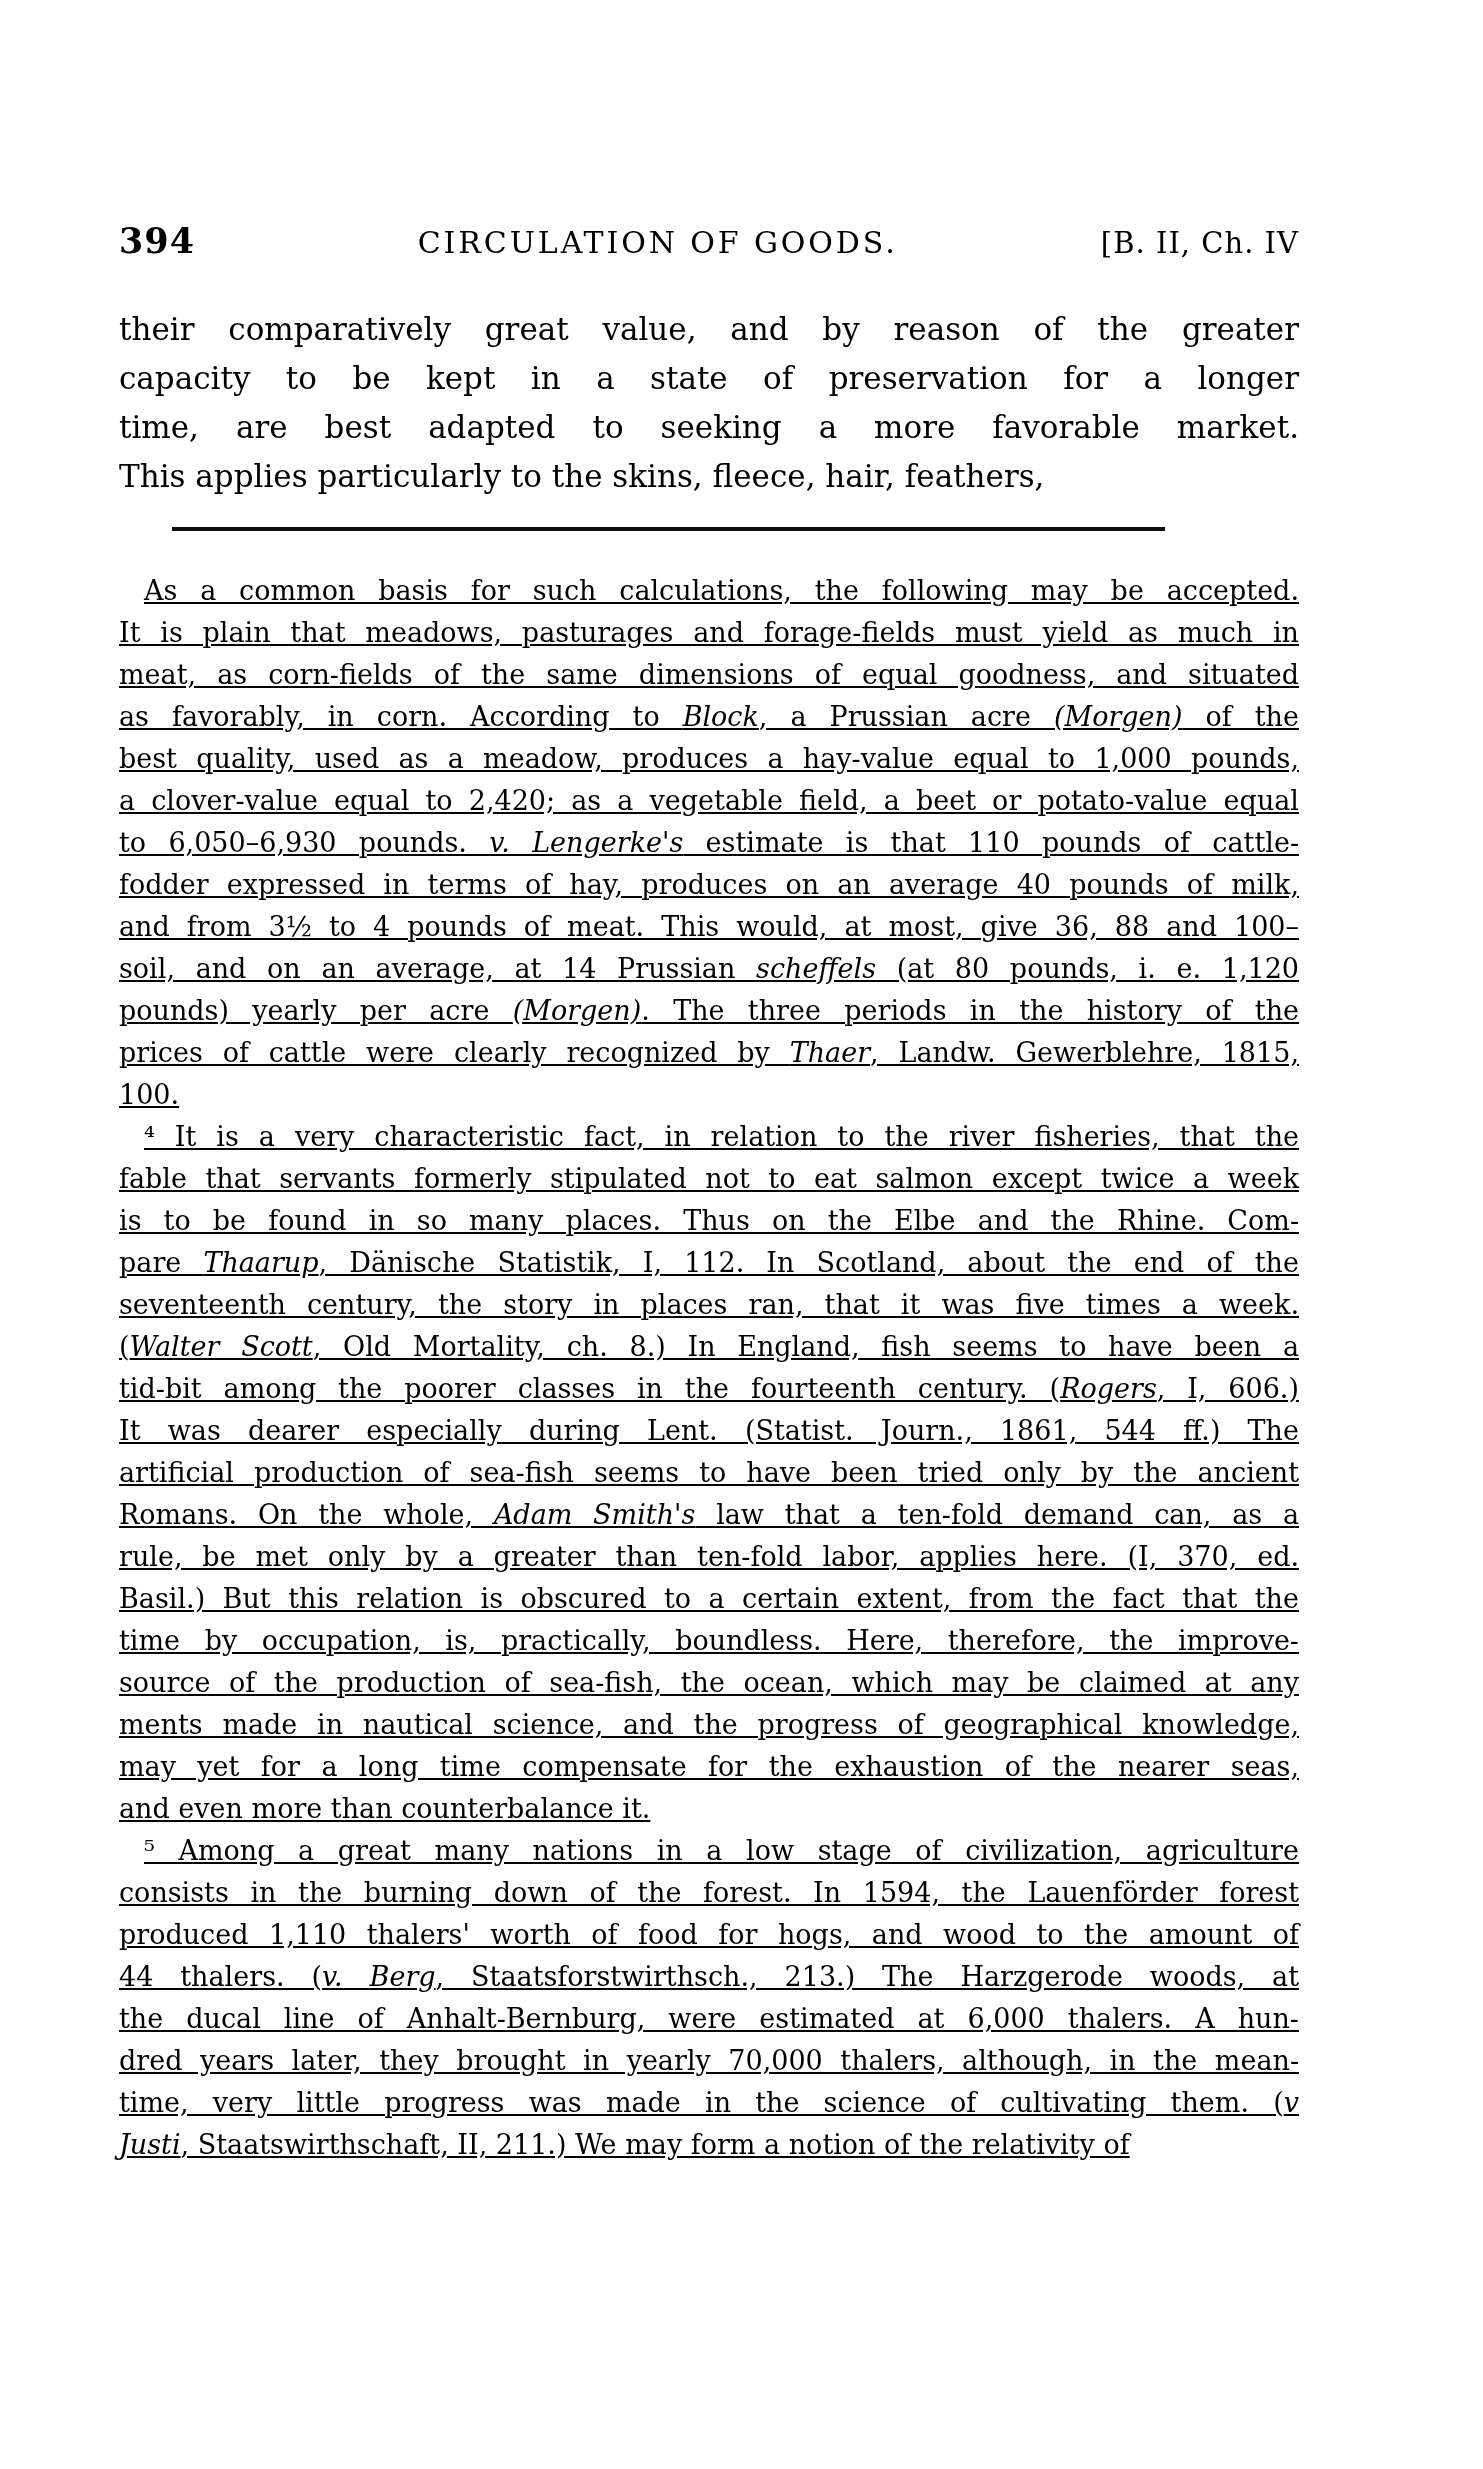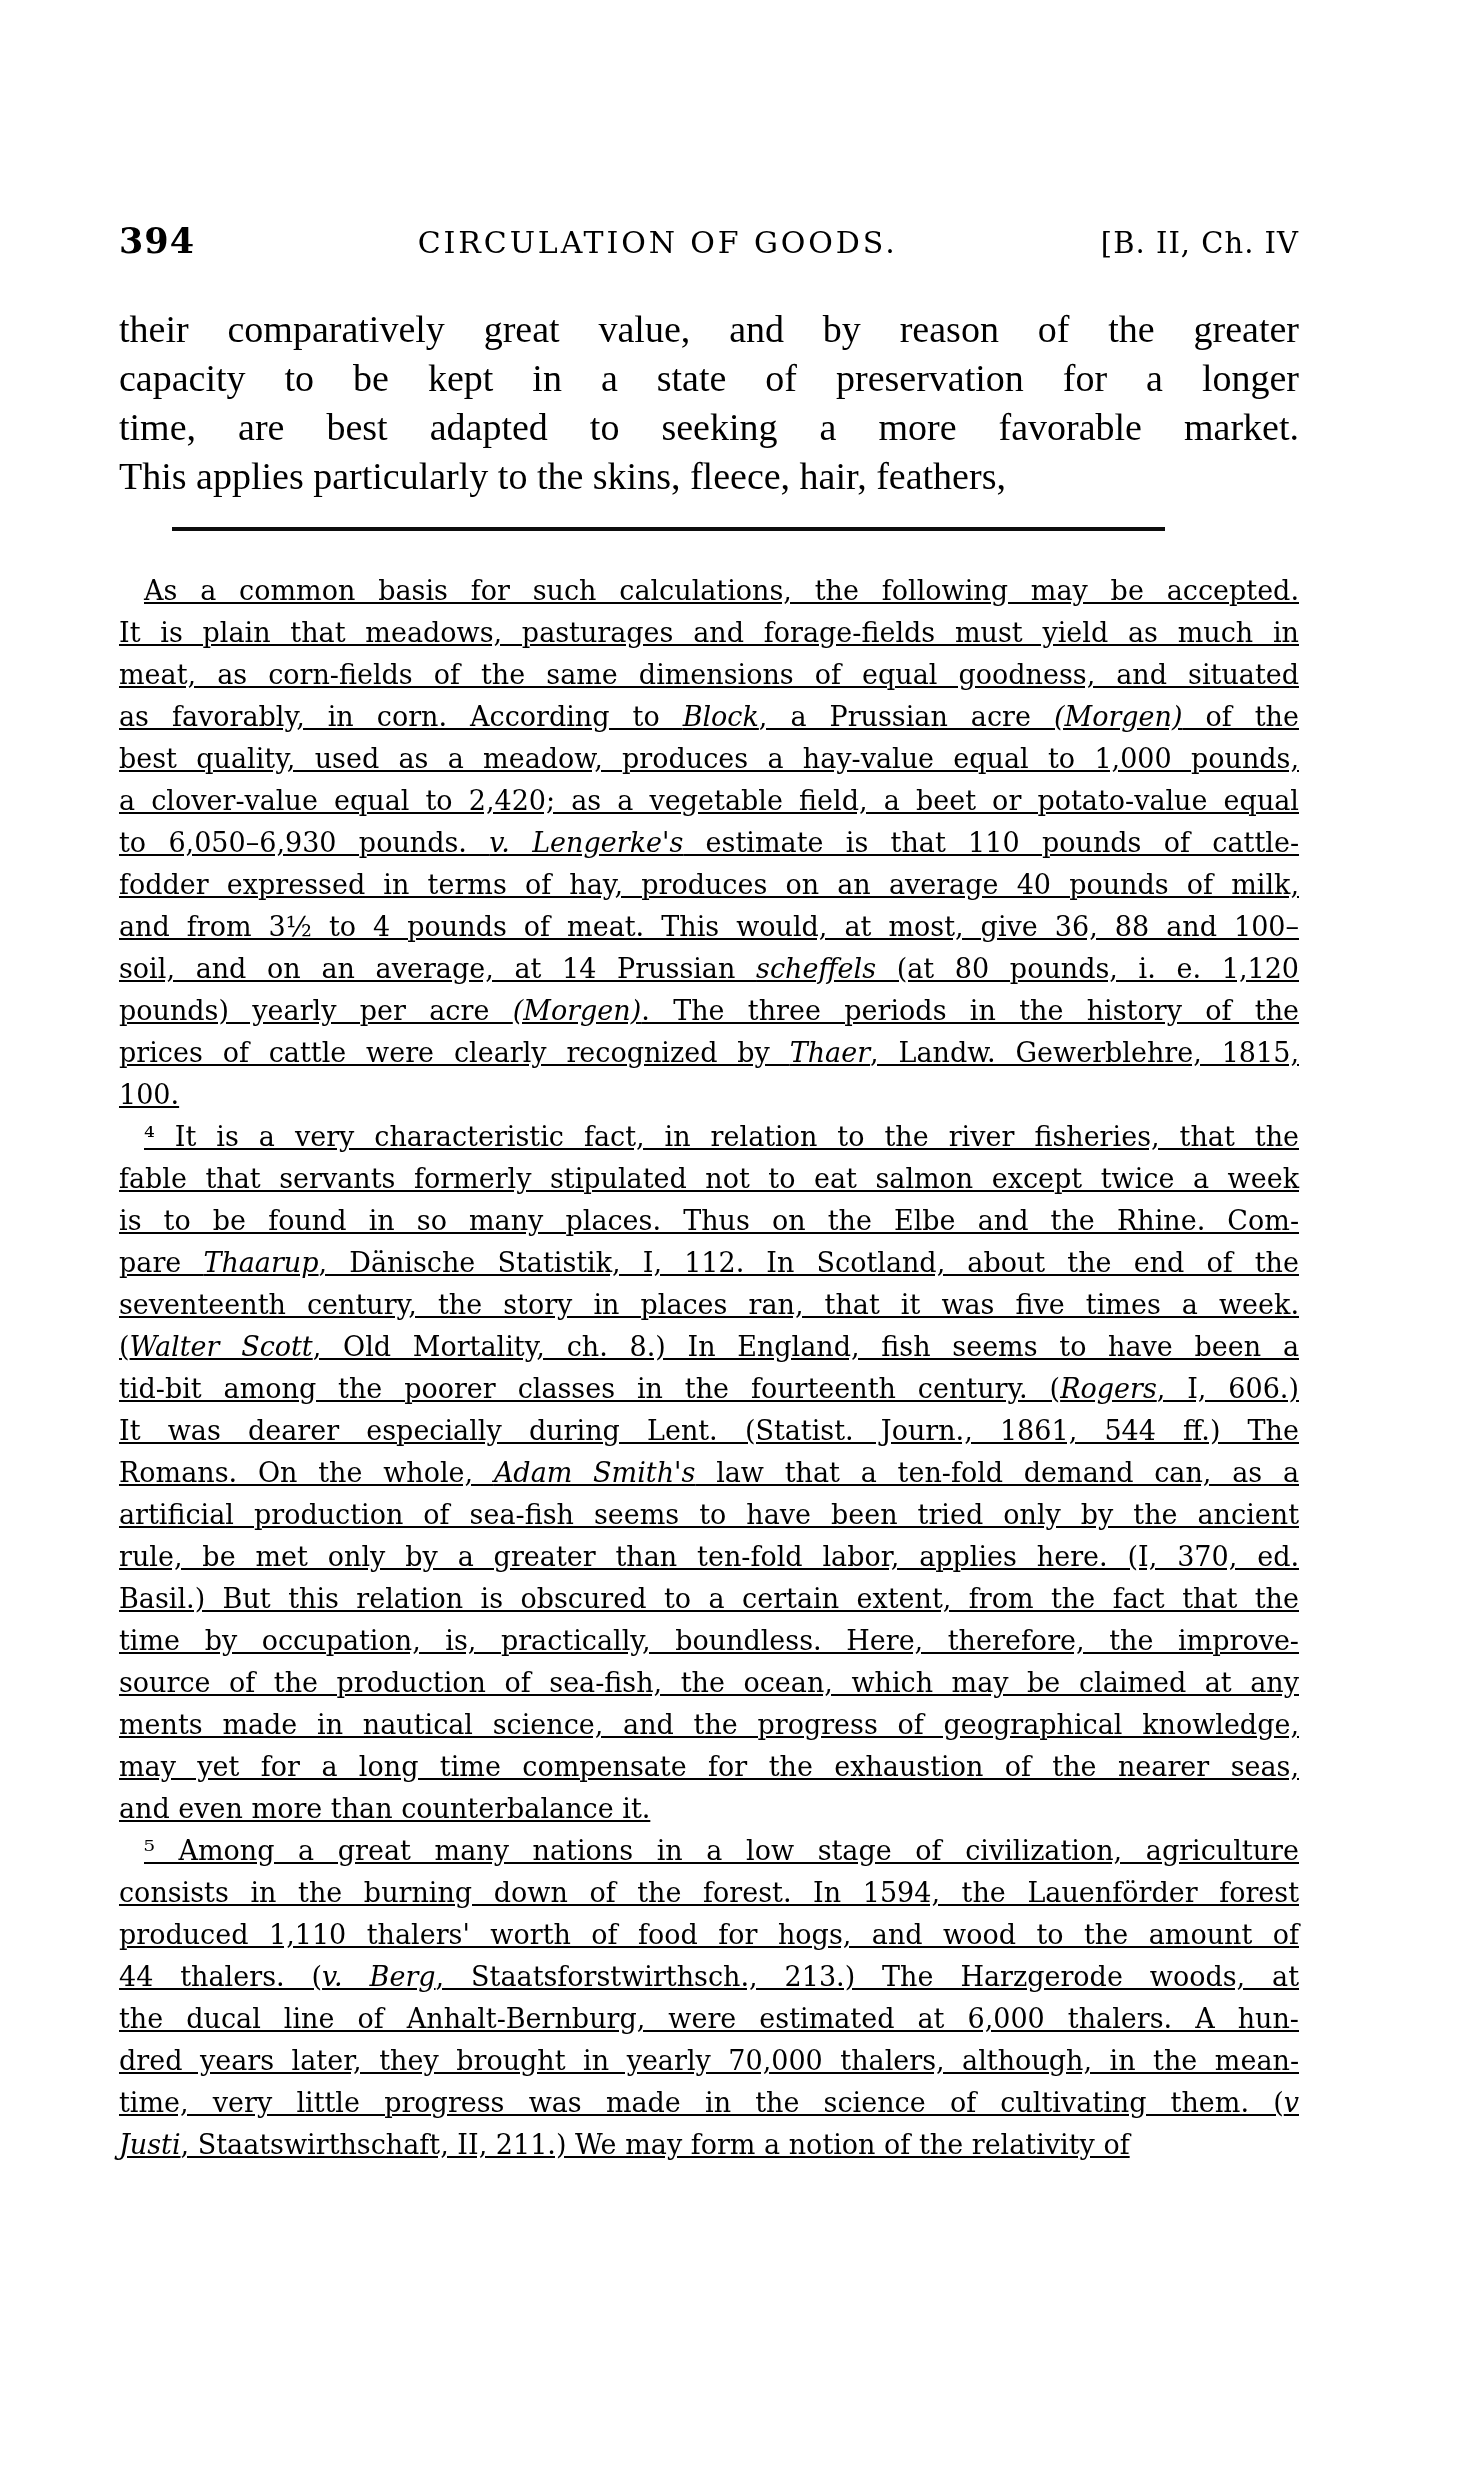"their comparatively great value, and" .body-text { font-family: Liberation Serif, serif -> none; font-size: 38px -> 31px }
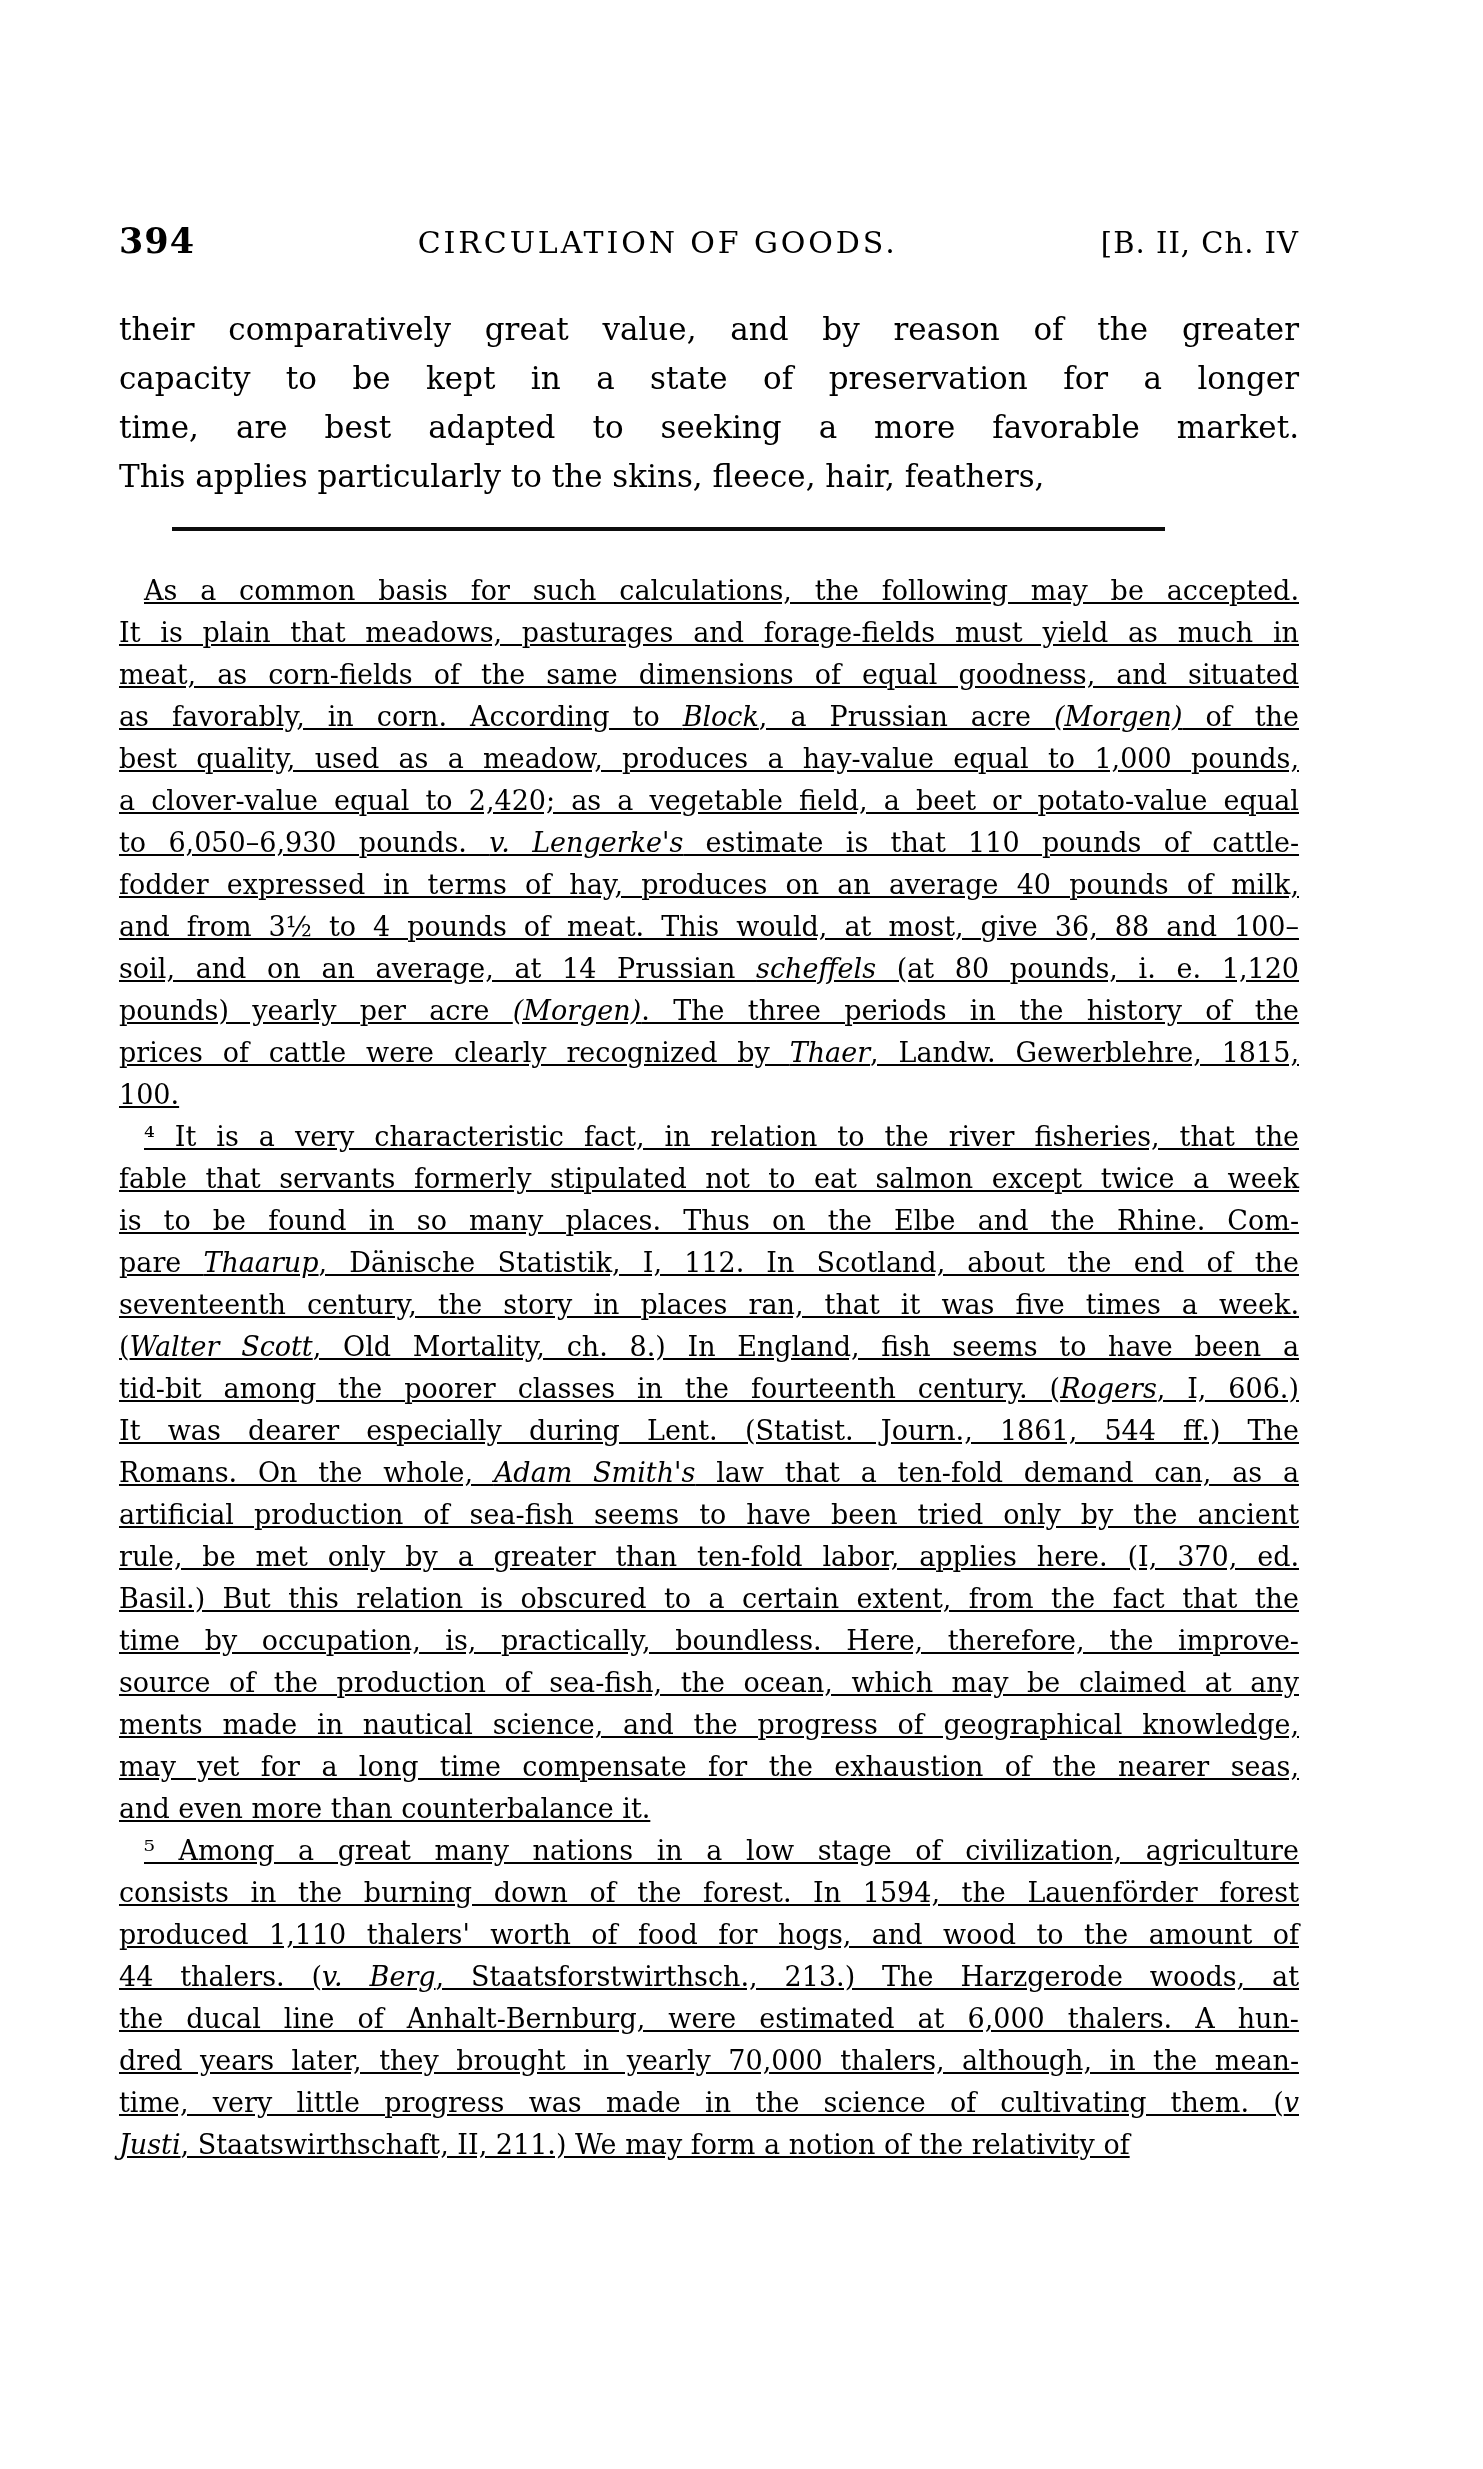"Romans. On the whole, Adam" div.line { order: before "artificial production of sea-fish seems" -> after "artificial production of sea-fish seems" }
